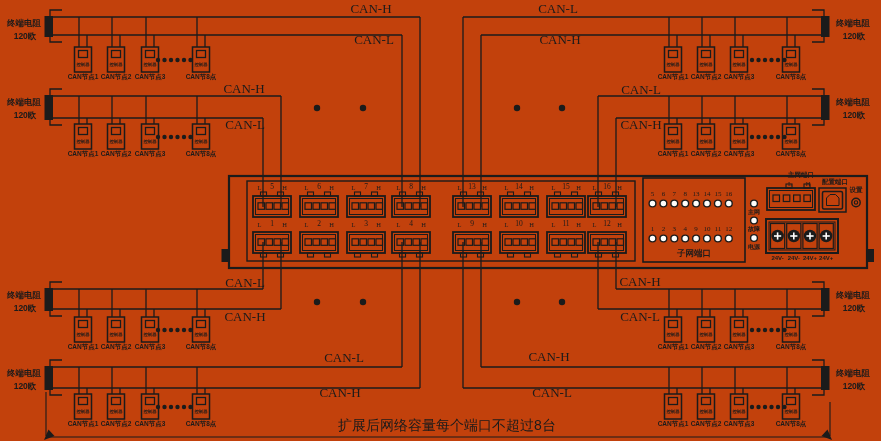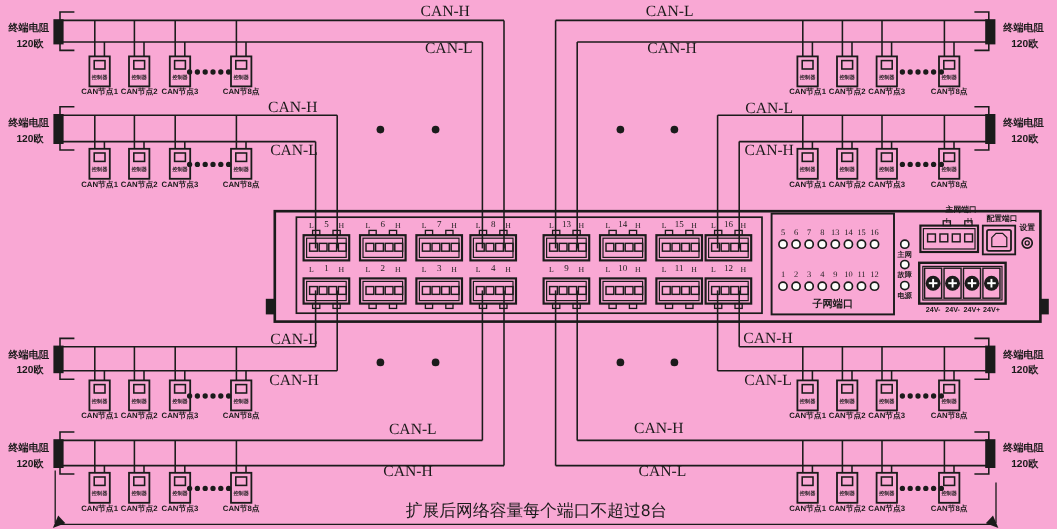"CAN-H" .stage { background: #f9a8d4 -> #c2410c }
